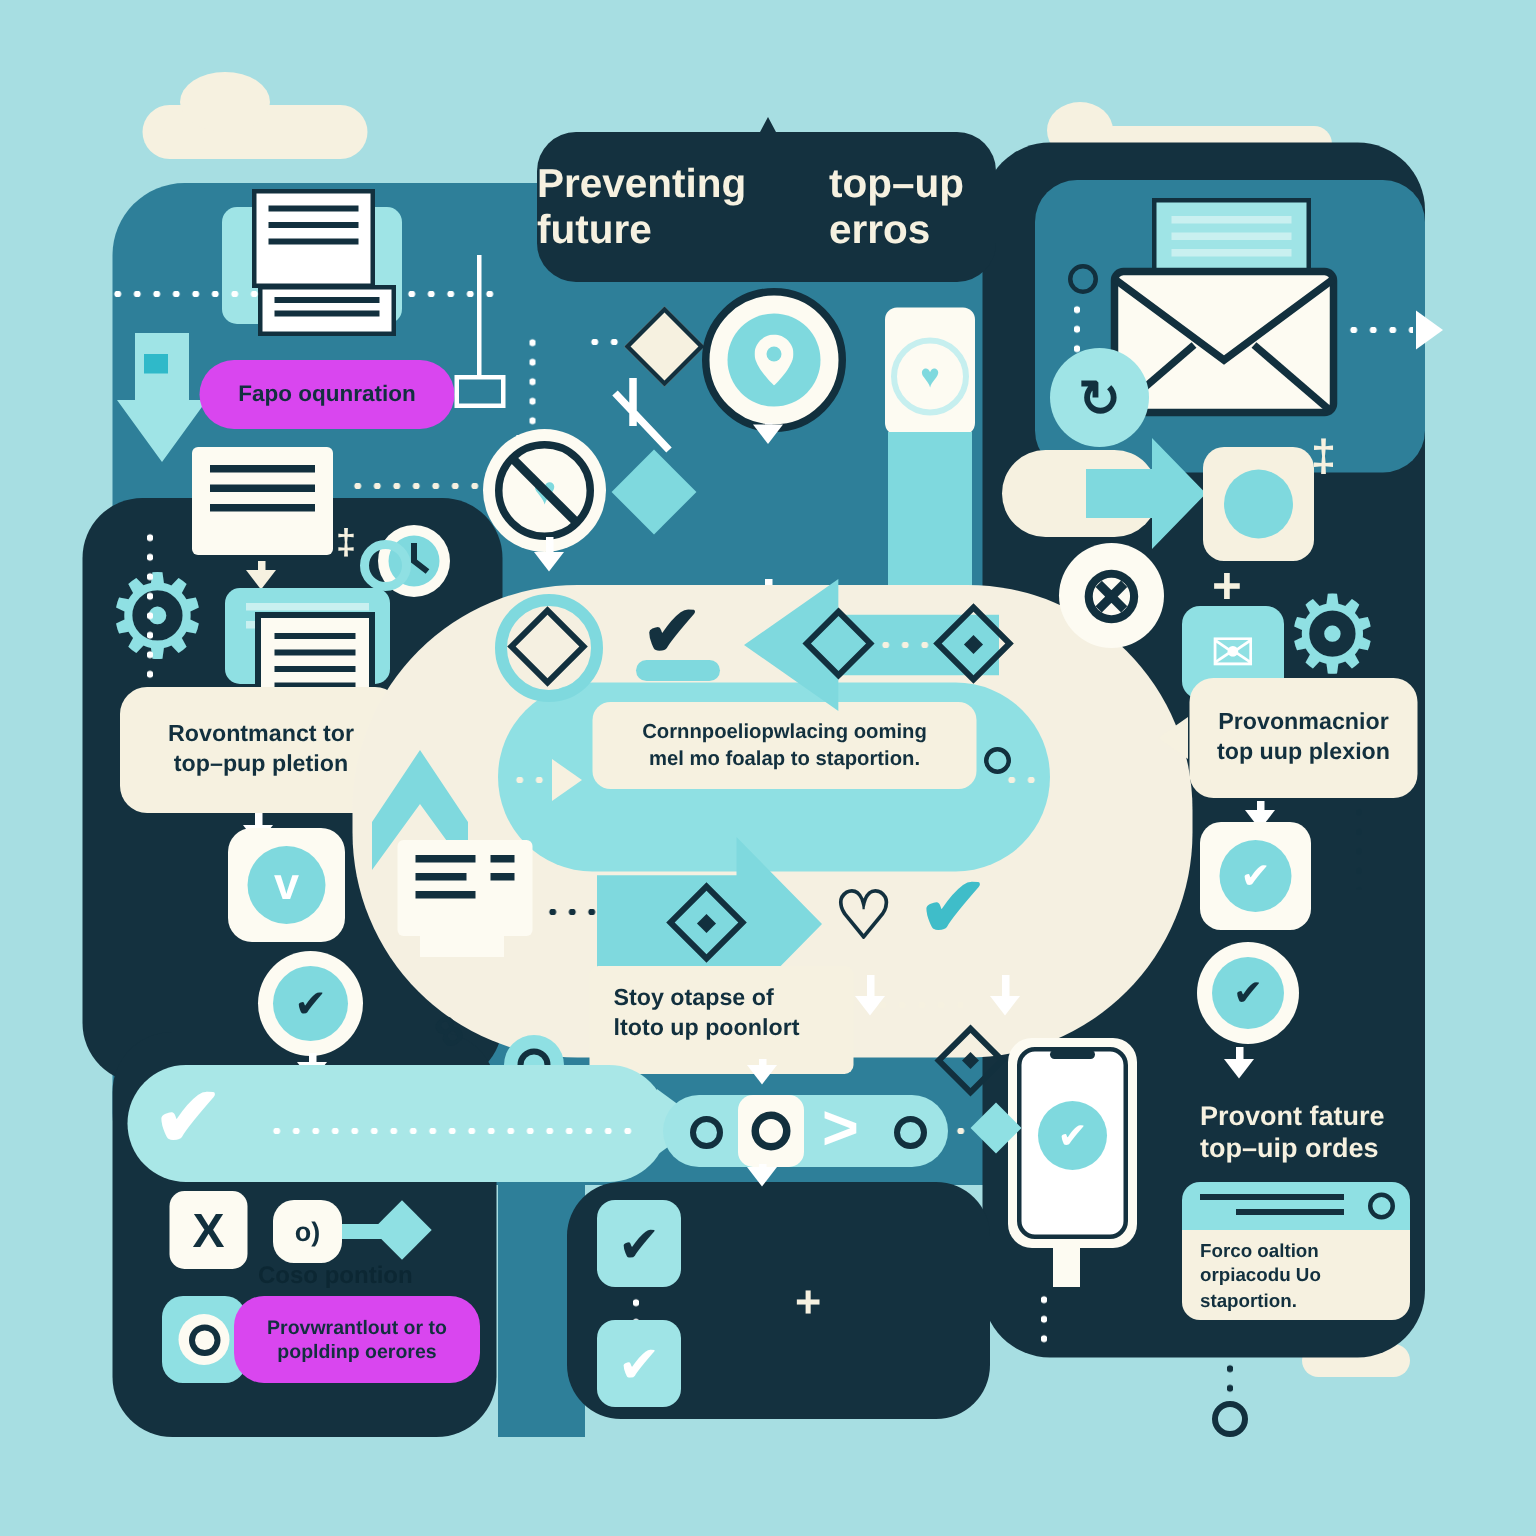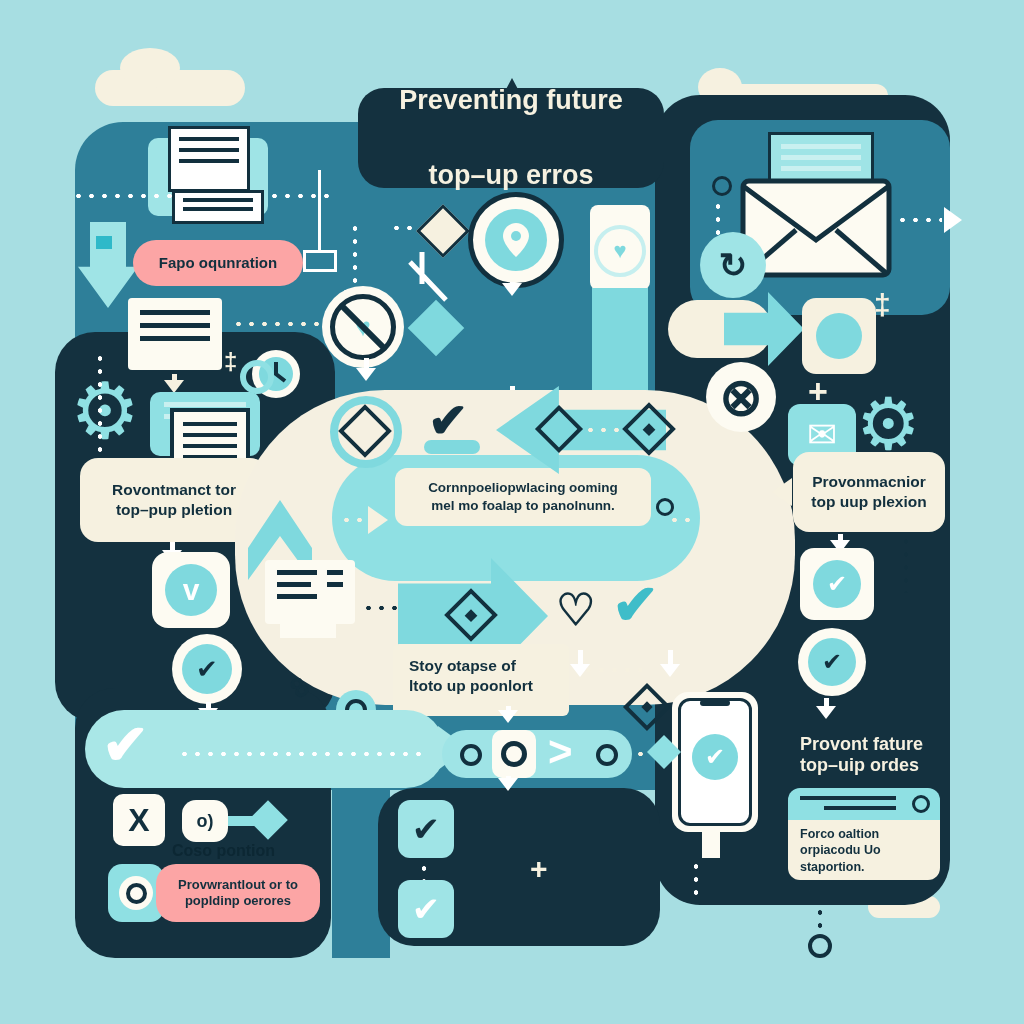"Preventing future" div.abs { flex-direction: column -> row }
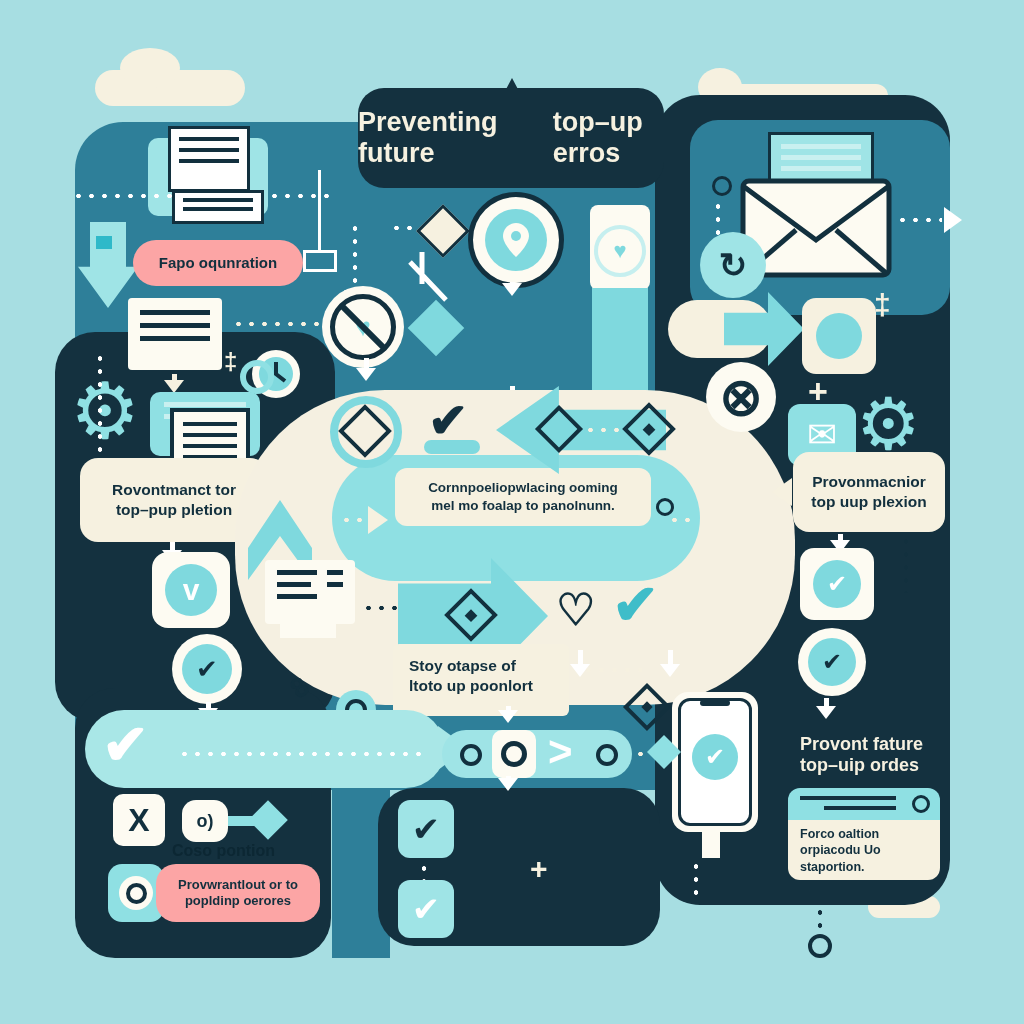"Fapo oqunration" .pill { background: #fca5a5 -> #d946ef }
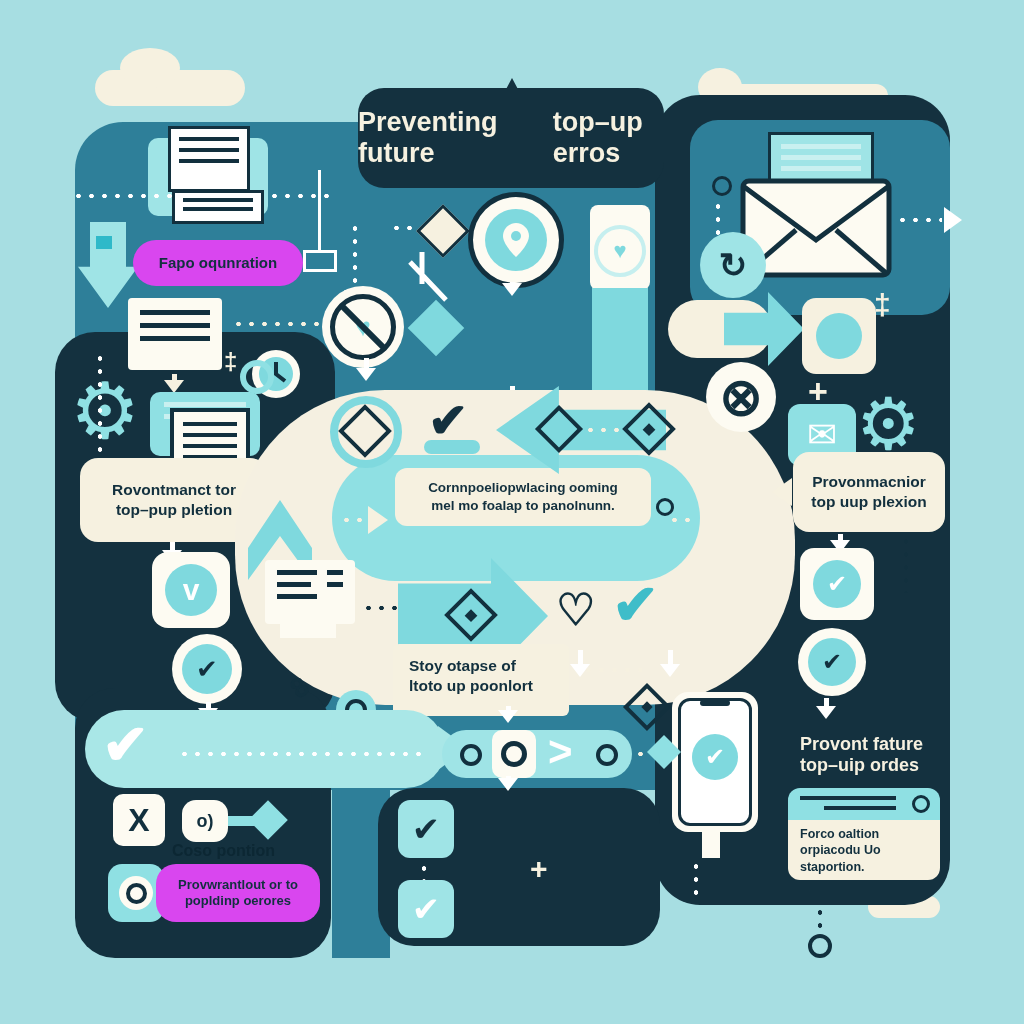"mel mo foalap to panolnunn." span { text: panolnunn -> staportion }
